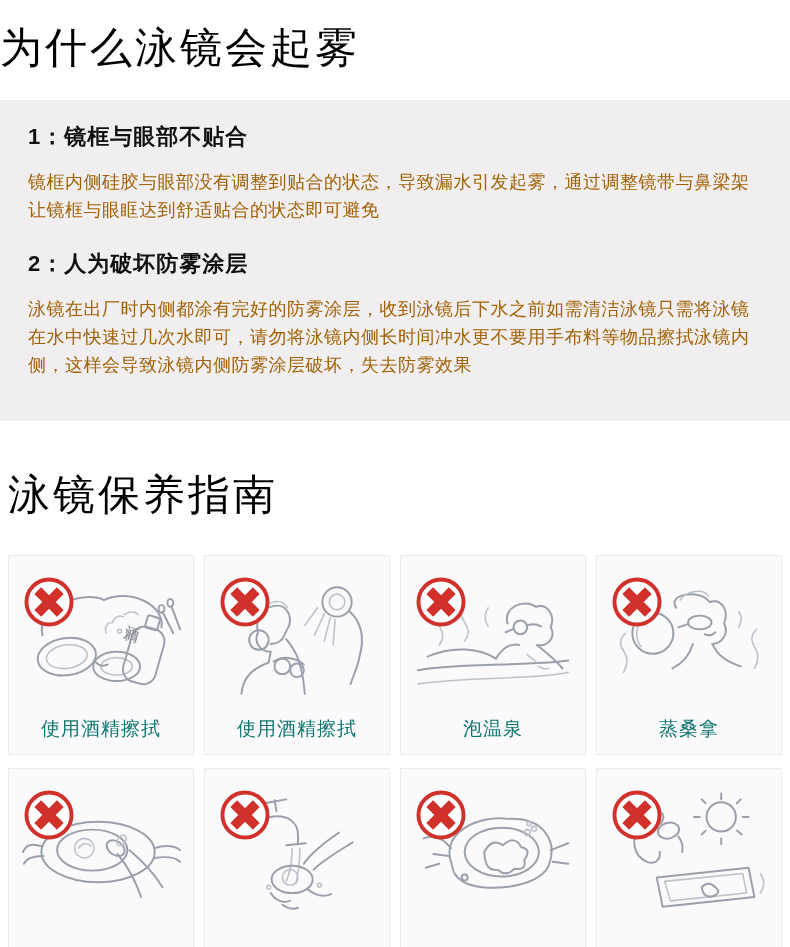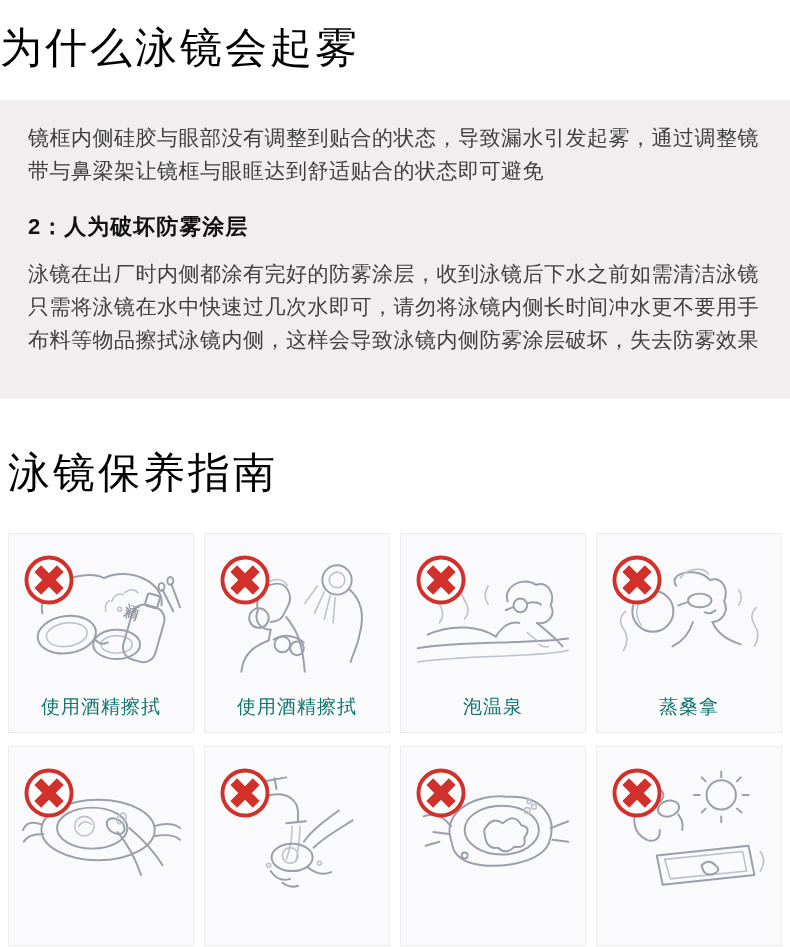"1：镜框与眼部不贴合" h3.reason-heading { html: none -> <h3>1：镜框与眼部不贴合</h3> }
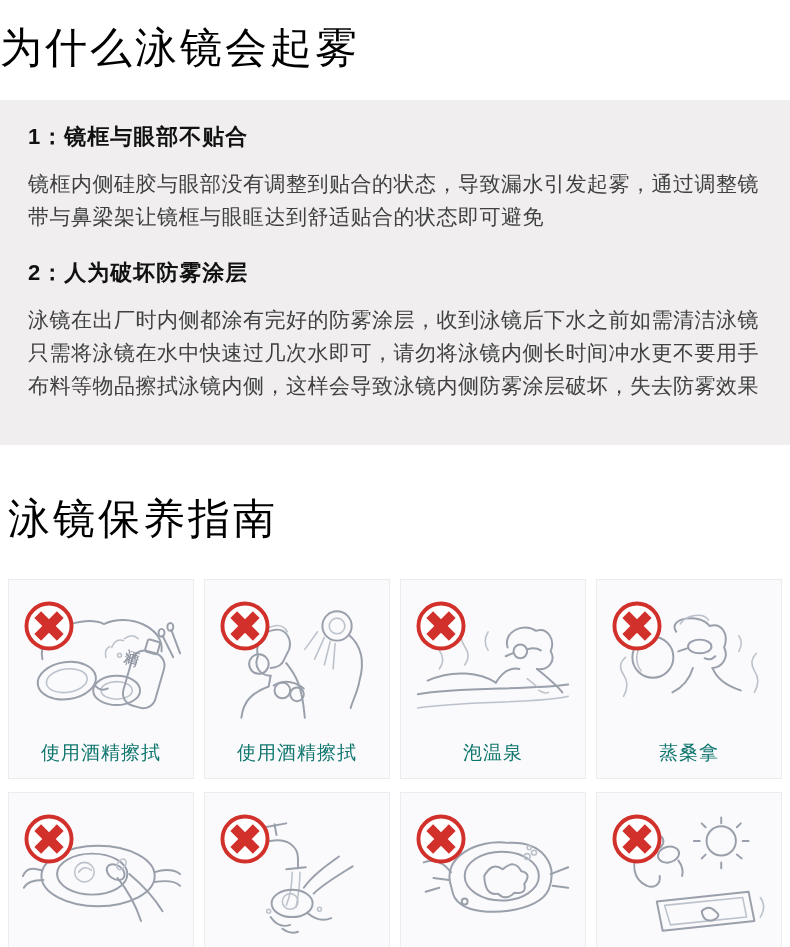"镜框内侧硅胶与眼部没有调整到贴合的状态，导致漏水引发起雾，通过调整镜带与鼻梁架让" .reason-body { color: #404040 -> #a16207; font-size: 21px -> 18px }
